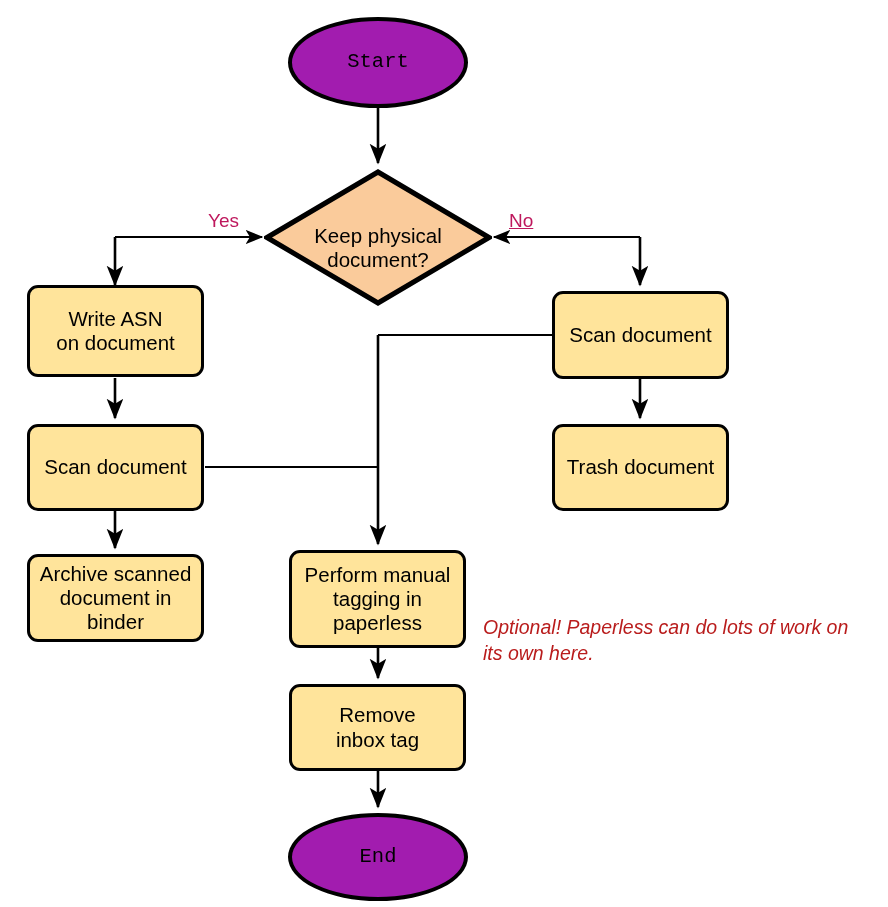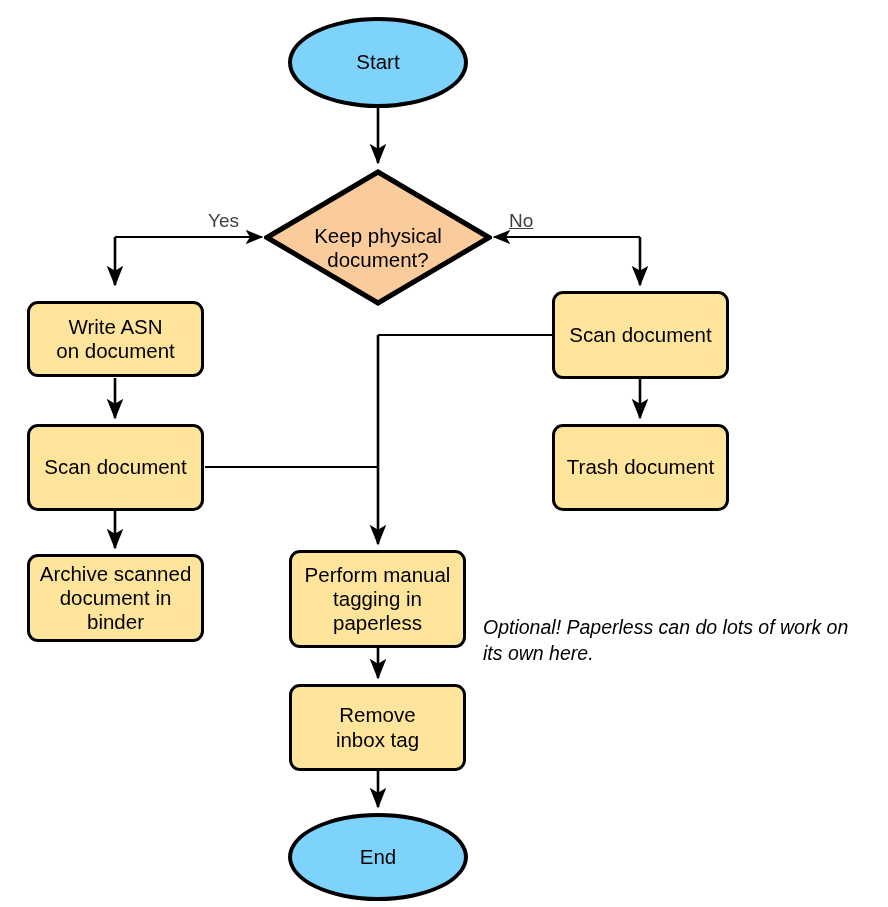"Start" .node-terminator { background: #7dd3fc -> #a21caf; font-family: none -> Liberation Mono, monospace }
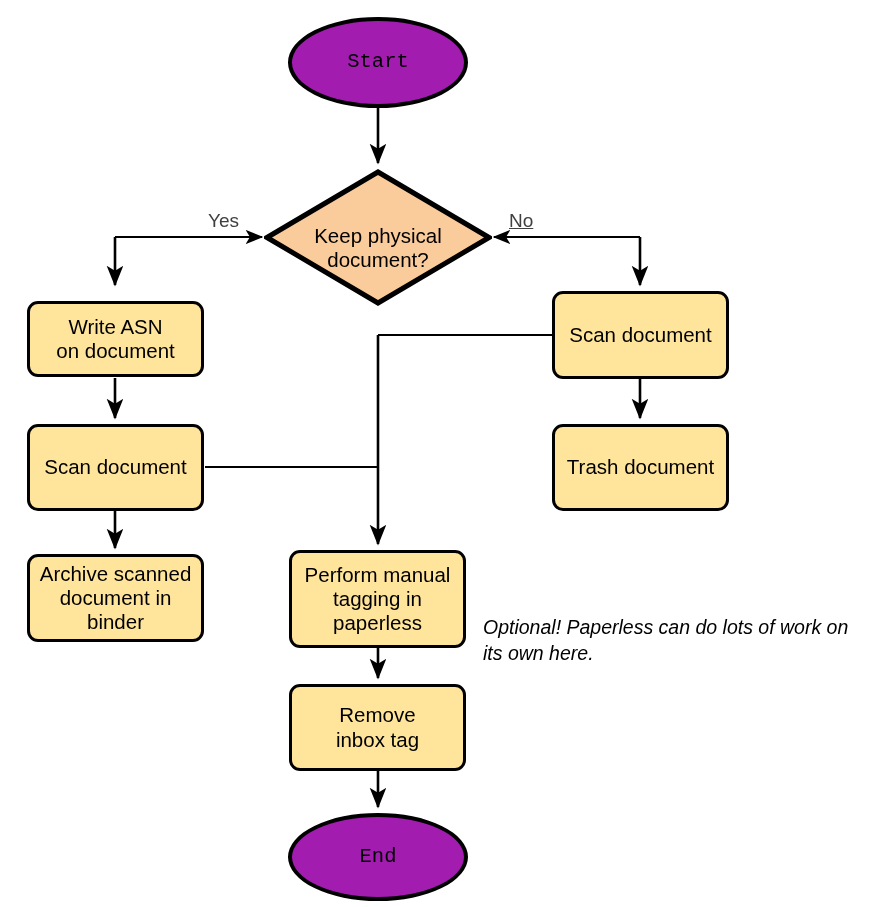"Yes" .edge-label { color: #404040 -> #be185d }
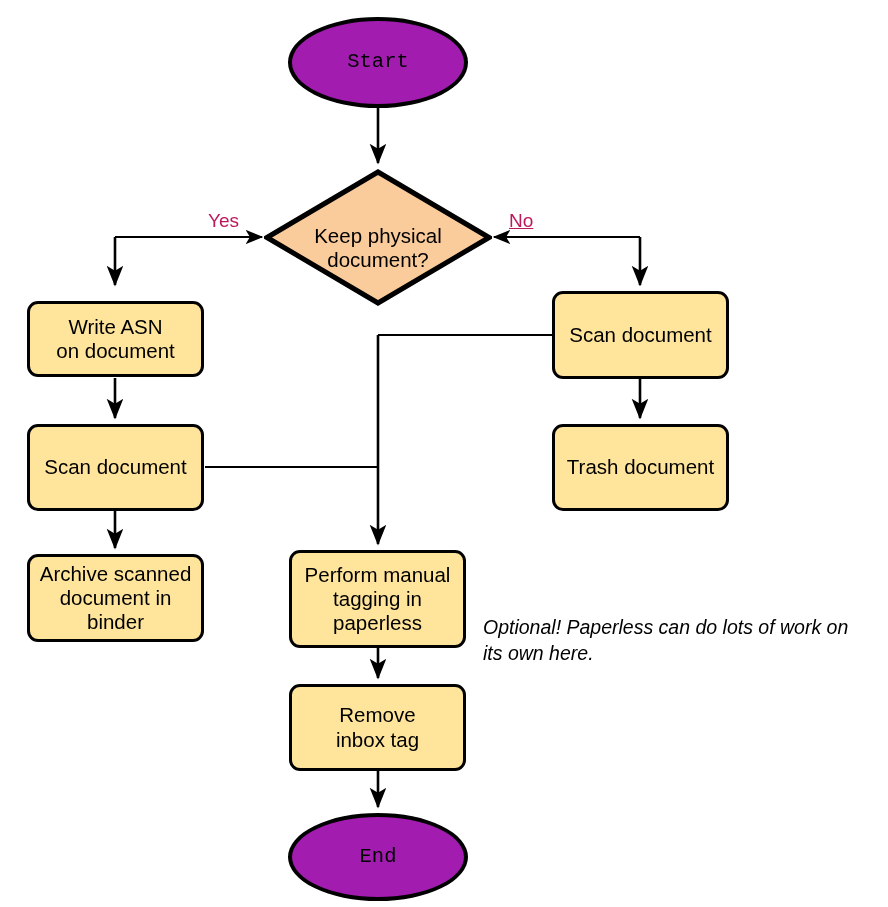"Write ASN" div.node { height: 76px -> 92px; top: 301px -> 285px }
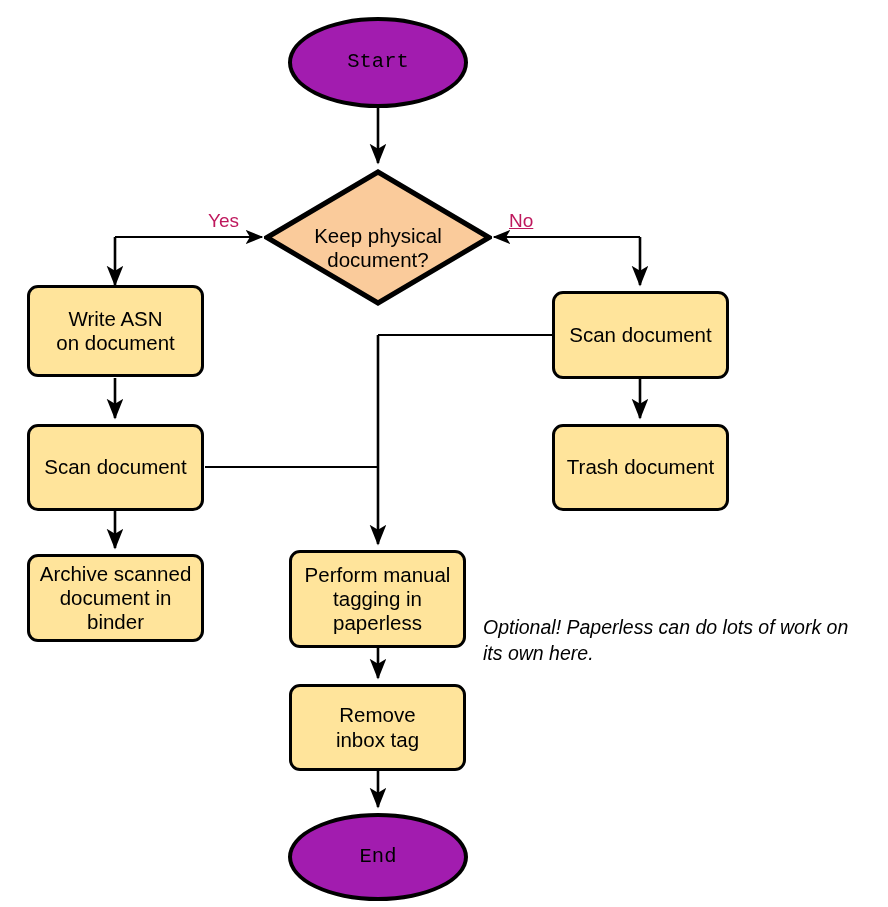"Optional! Paperless can do lots" .note { color: #000000 -> #b91c1c }
